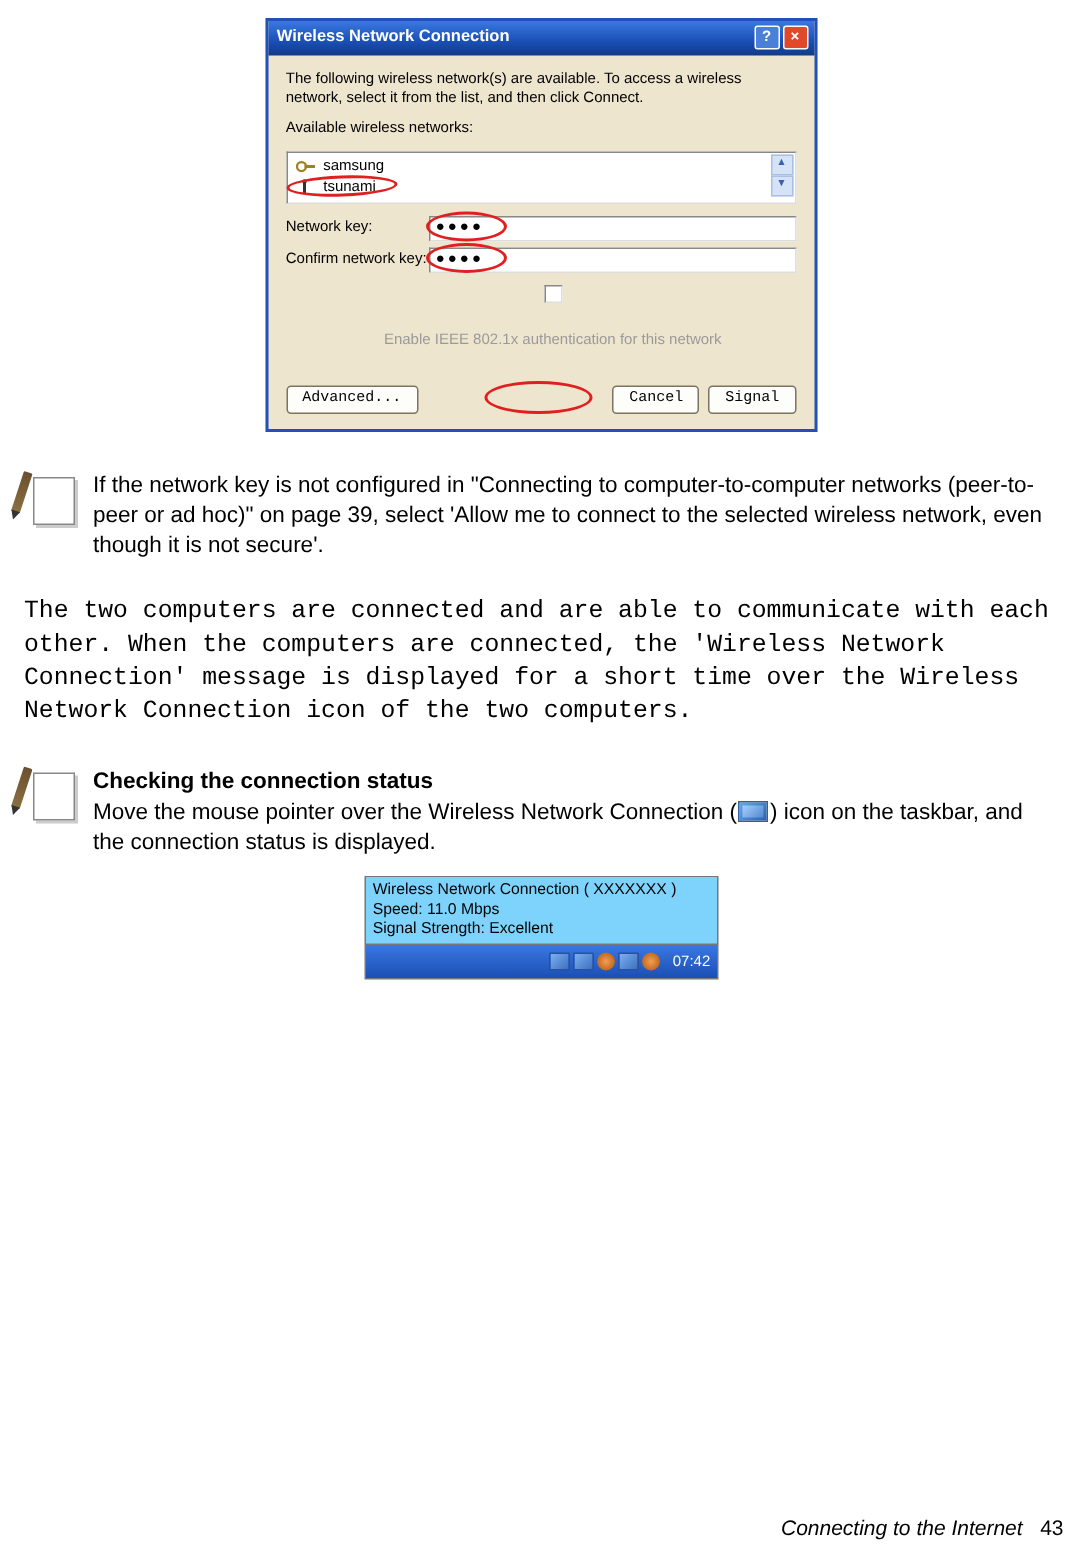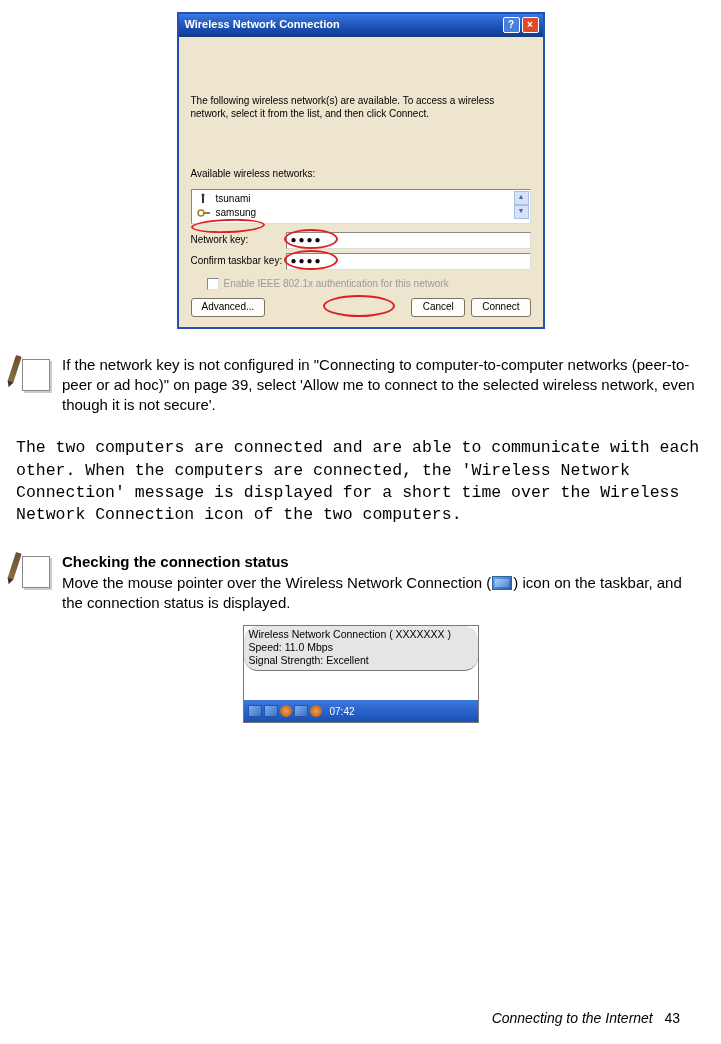"The following wireless network(s) are" .xp-text { margin-top: 48px -> none }
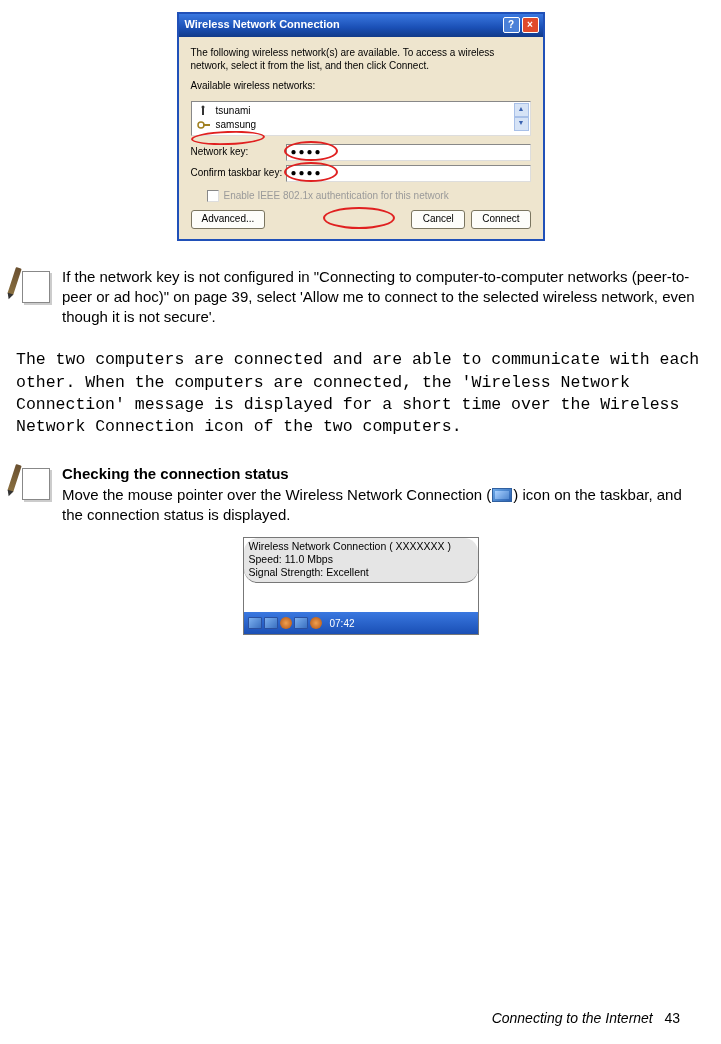"tsunami" div.xp-list-item { order: before "samsung" -> after "samsung" }
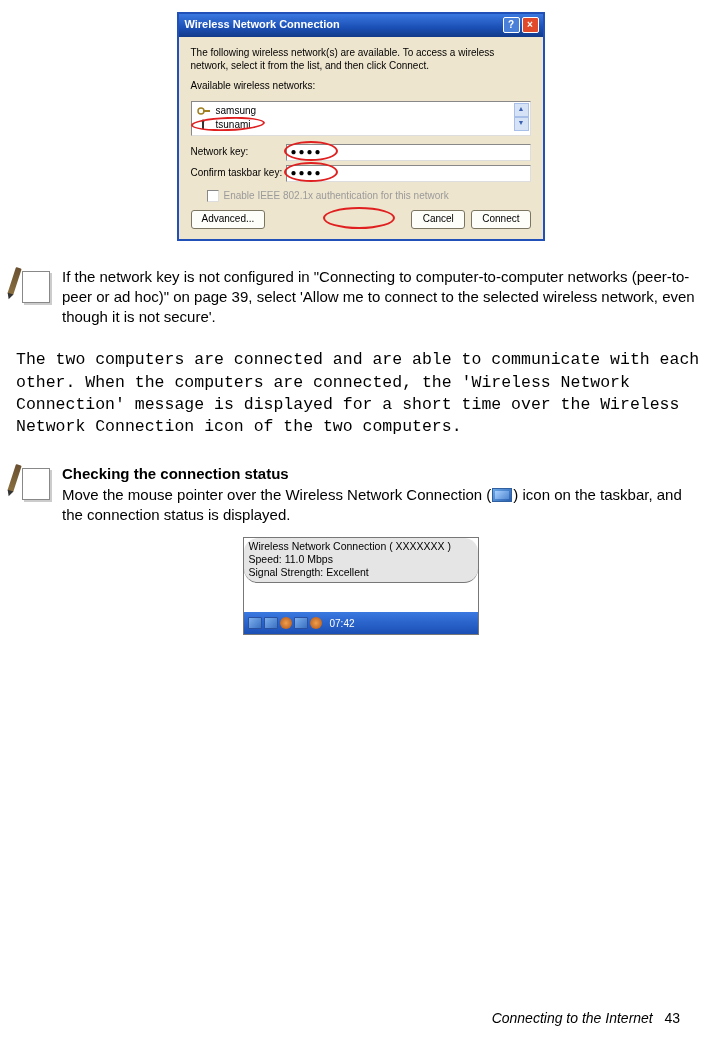"Confirm taskbar key:" span.xp-label { text: taskbar -> network }
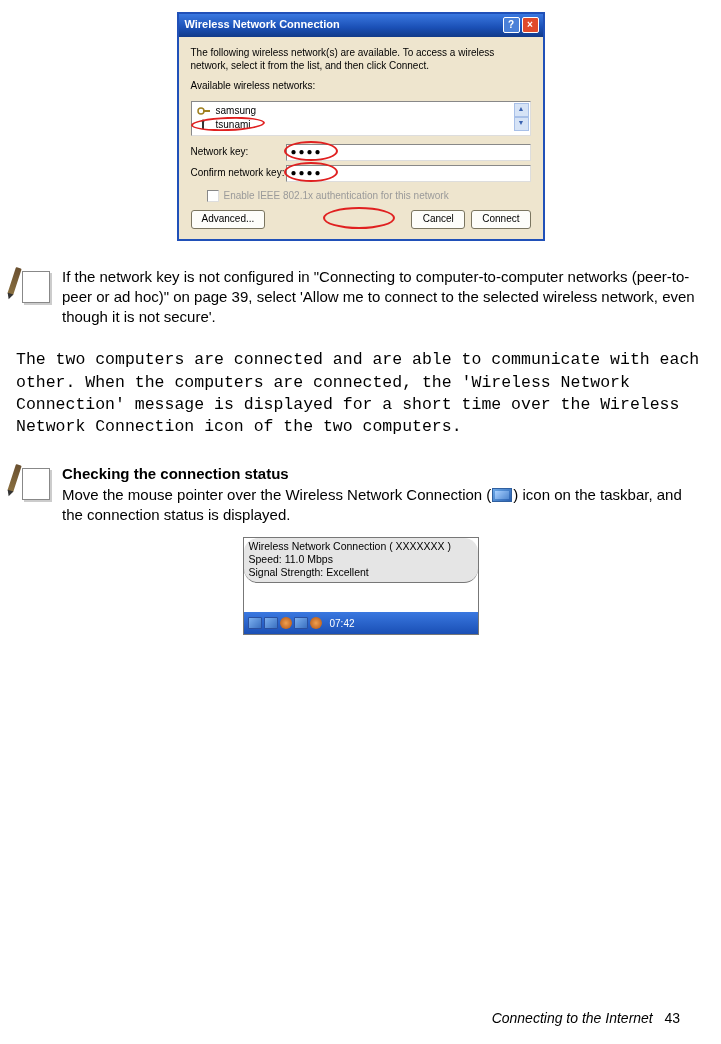"Enable IEEE 802.1x authentication for" .xp-check-row { flex-direction: none -> column; gap: 5px -> 19px }
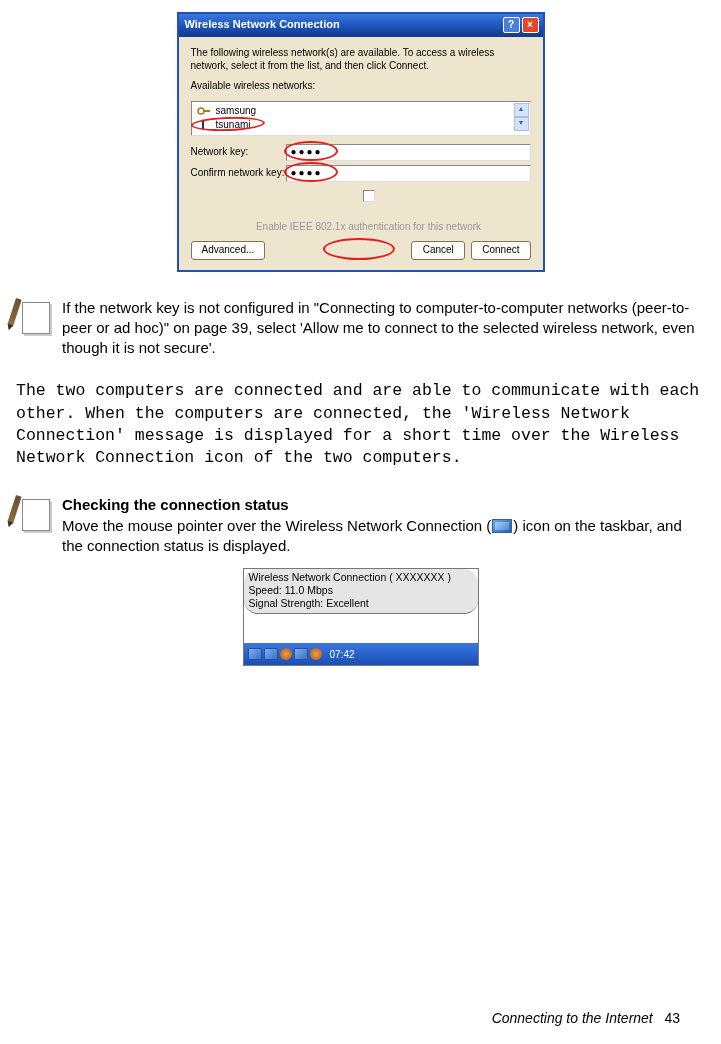"Advanced..." .xp-button-row { font-family: none -> Liberation Mono, monospace; margin-top: 8px -> 24px }
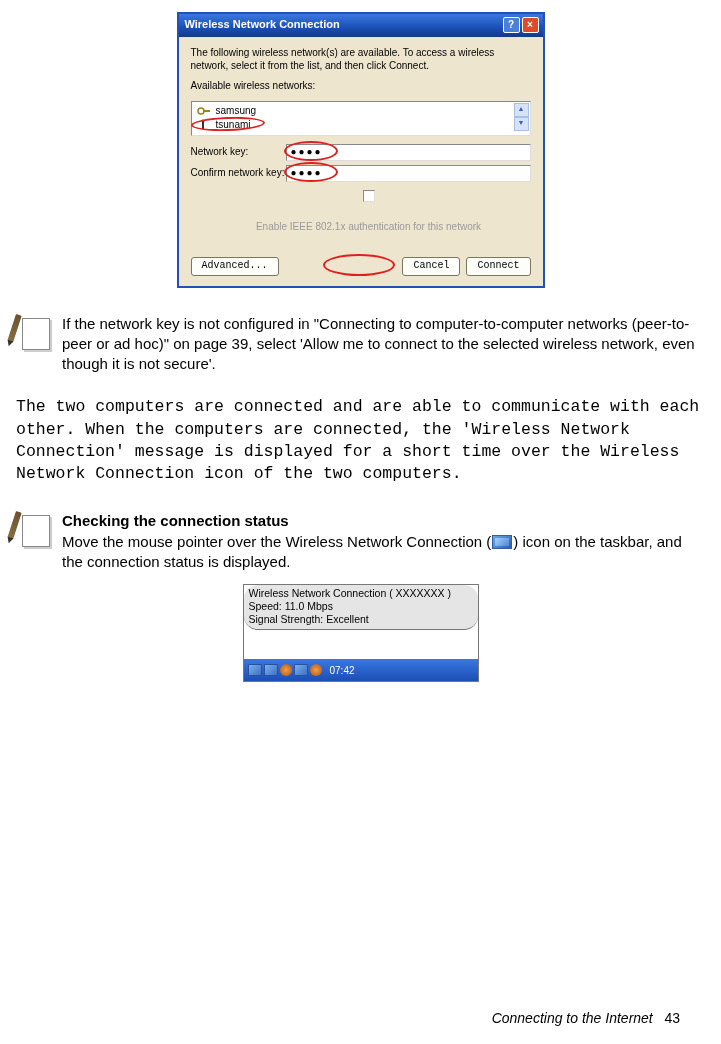"Connect" span.xp-button { text: Connect -> Signal }
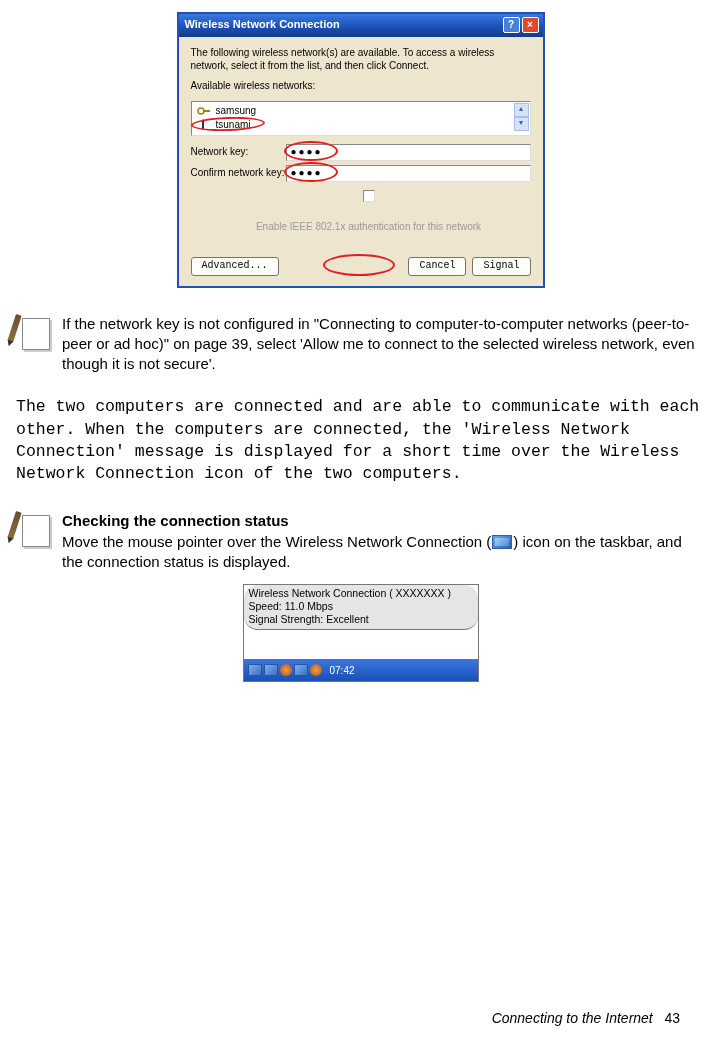"Wireless Network Connection ( XXXXXXX" .tooltip-bubble { background: #e5e5e5 -> #7dd3fc; border-radius: 14px -> none }
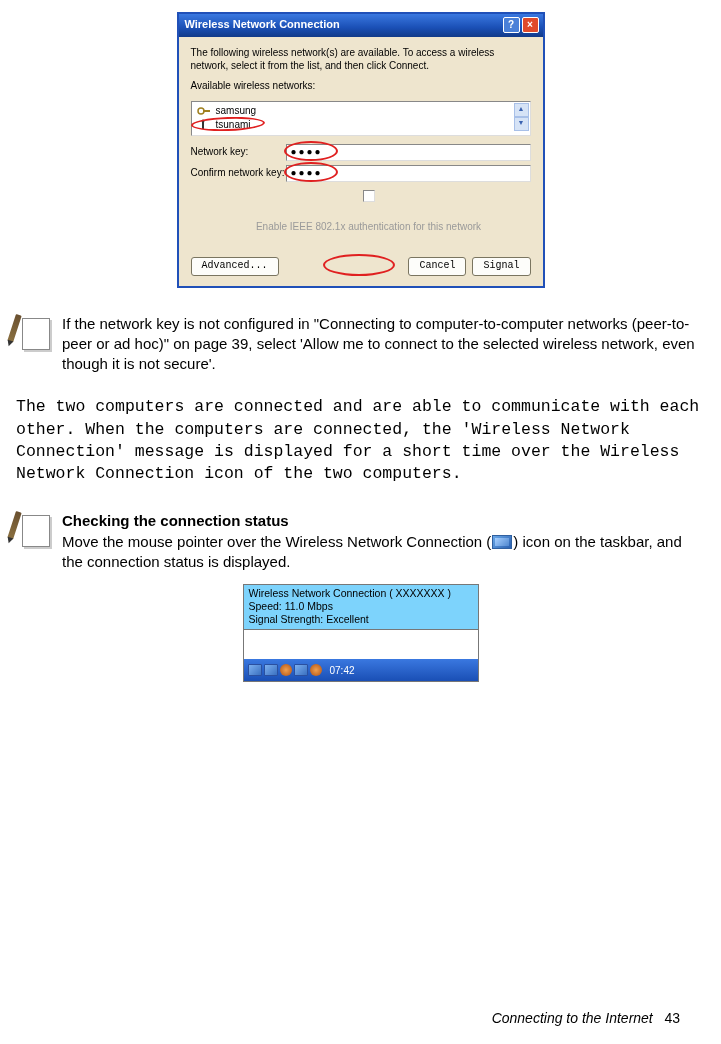"07:42" .tooltip-taskbar { justify-content: none -> flex-end; margin-top: 29px -> none }
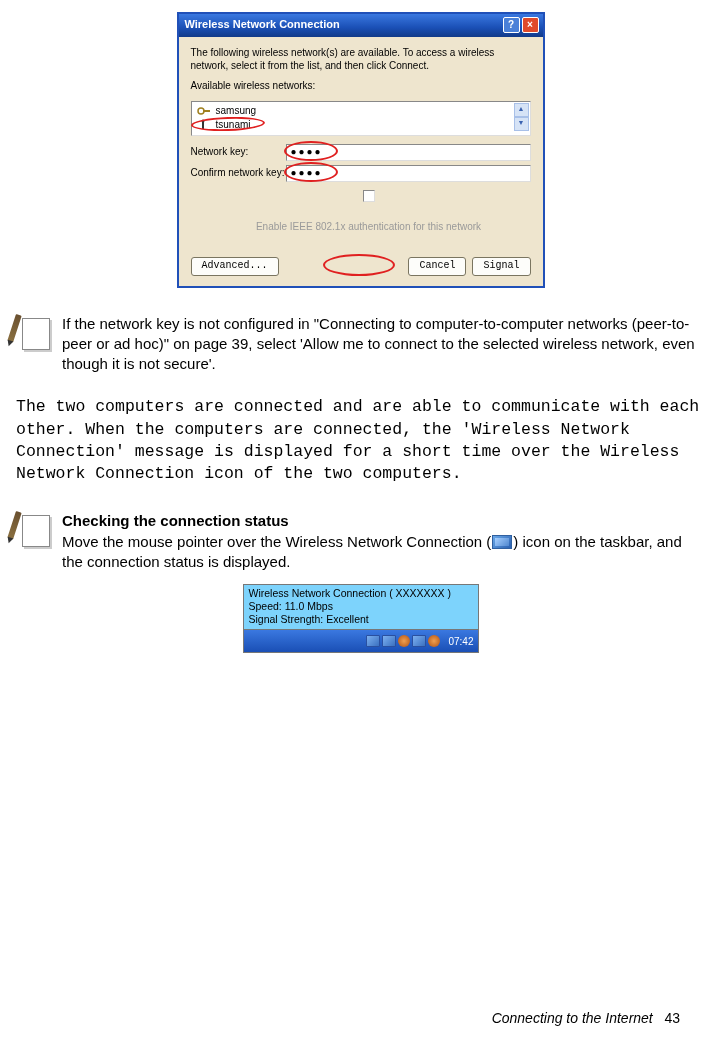"Connecting to the Internet 43" .footer { padding-right: 41px -> 12px }
